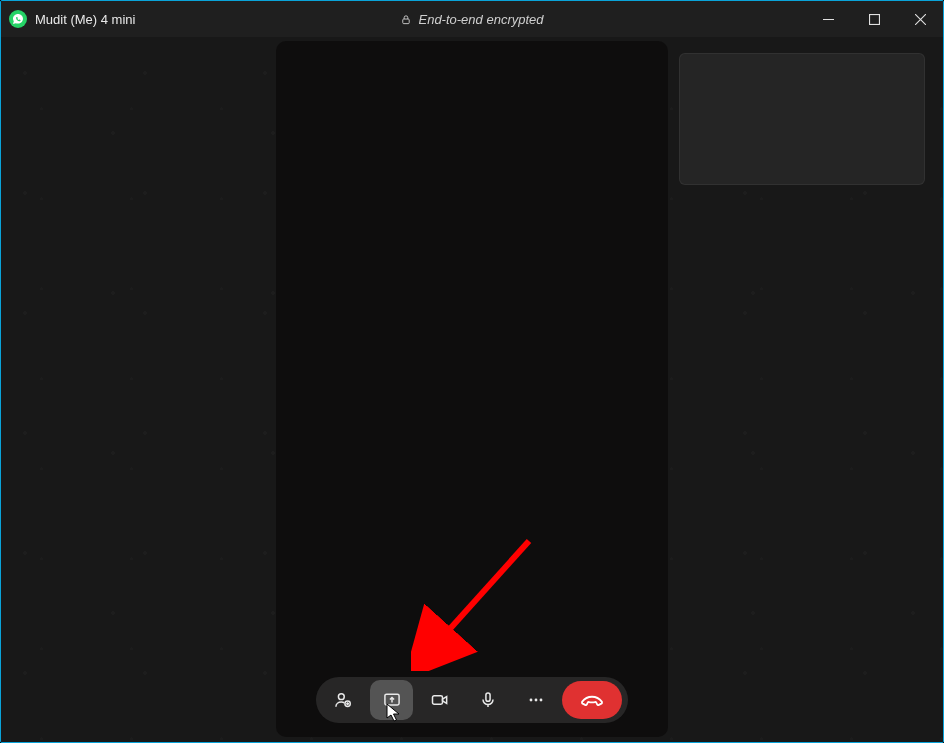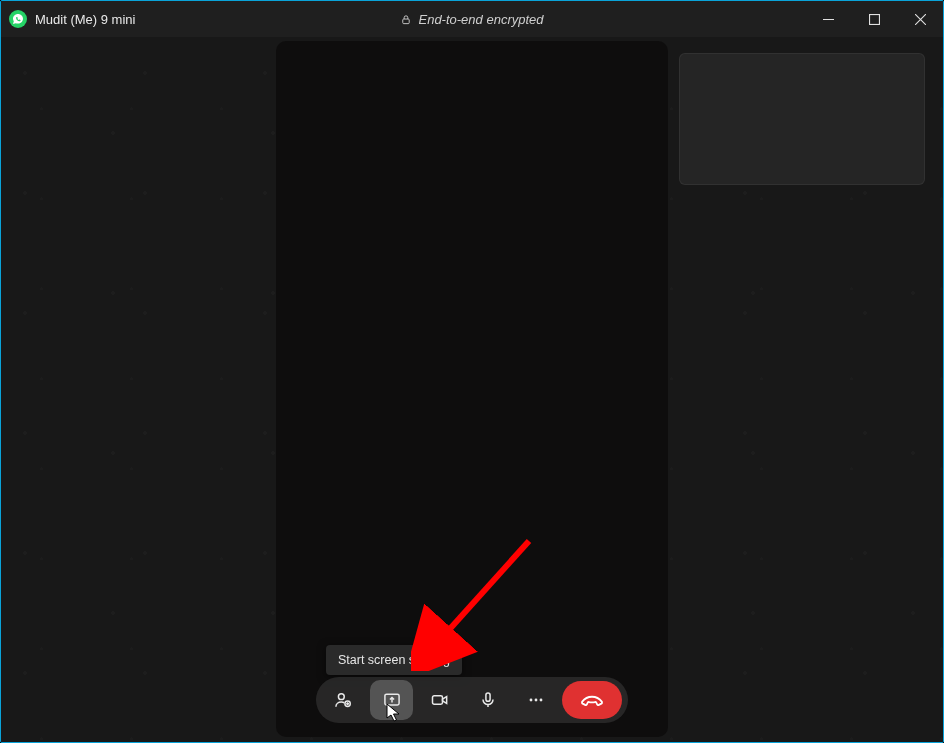"Mudit (Me) 9 mini" div.title-text { text: 9 -> 4 }
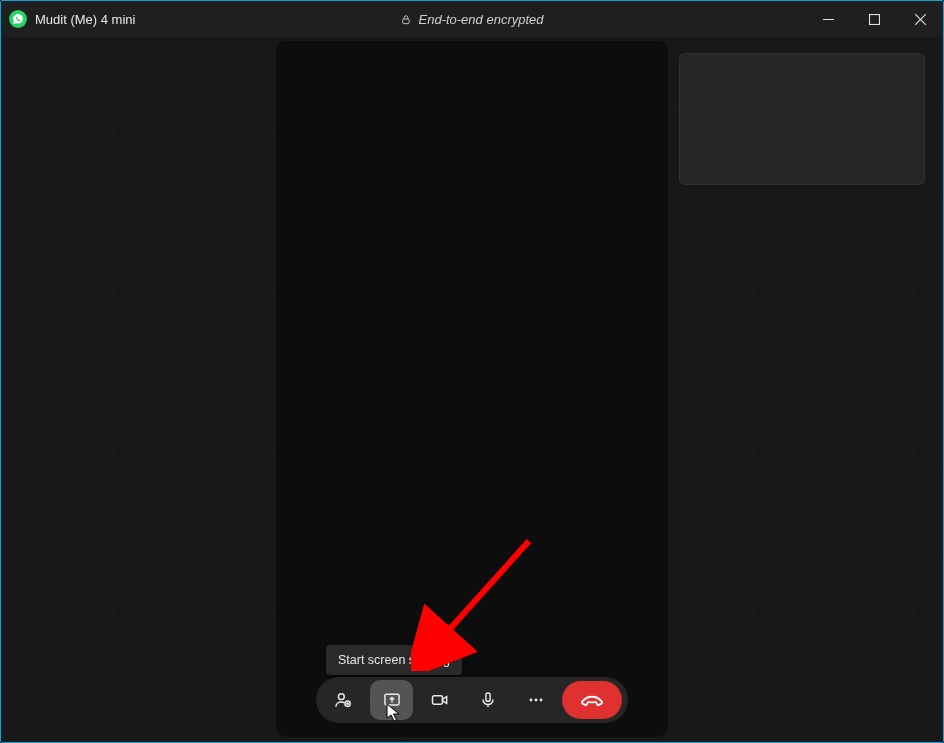"Start screen sharing" div.tooltip { html: <div> <span>Start screen sharing</span> </div> -> none }
